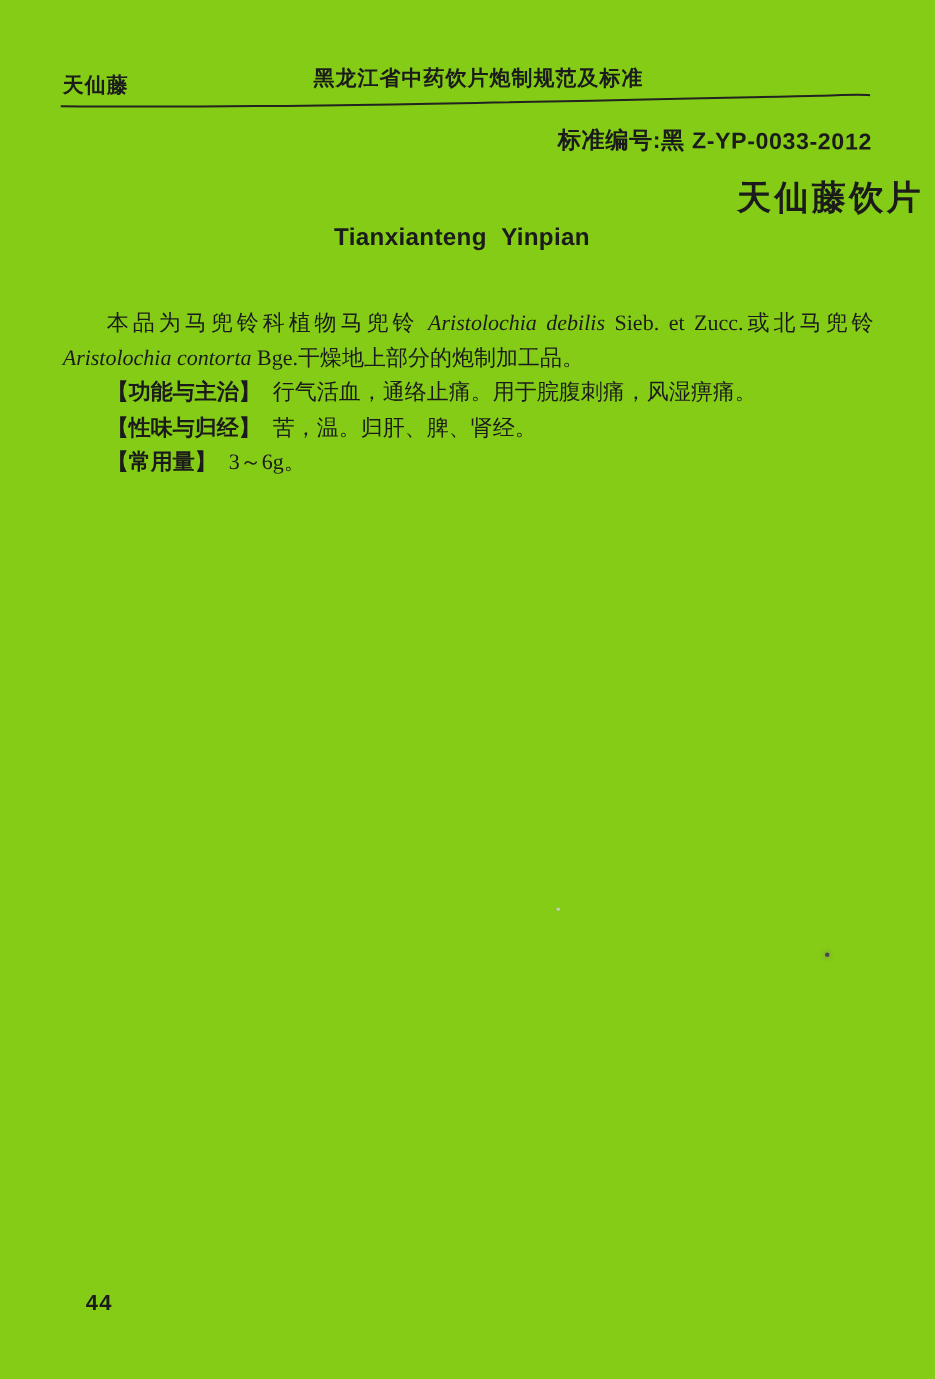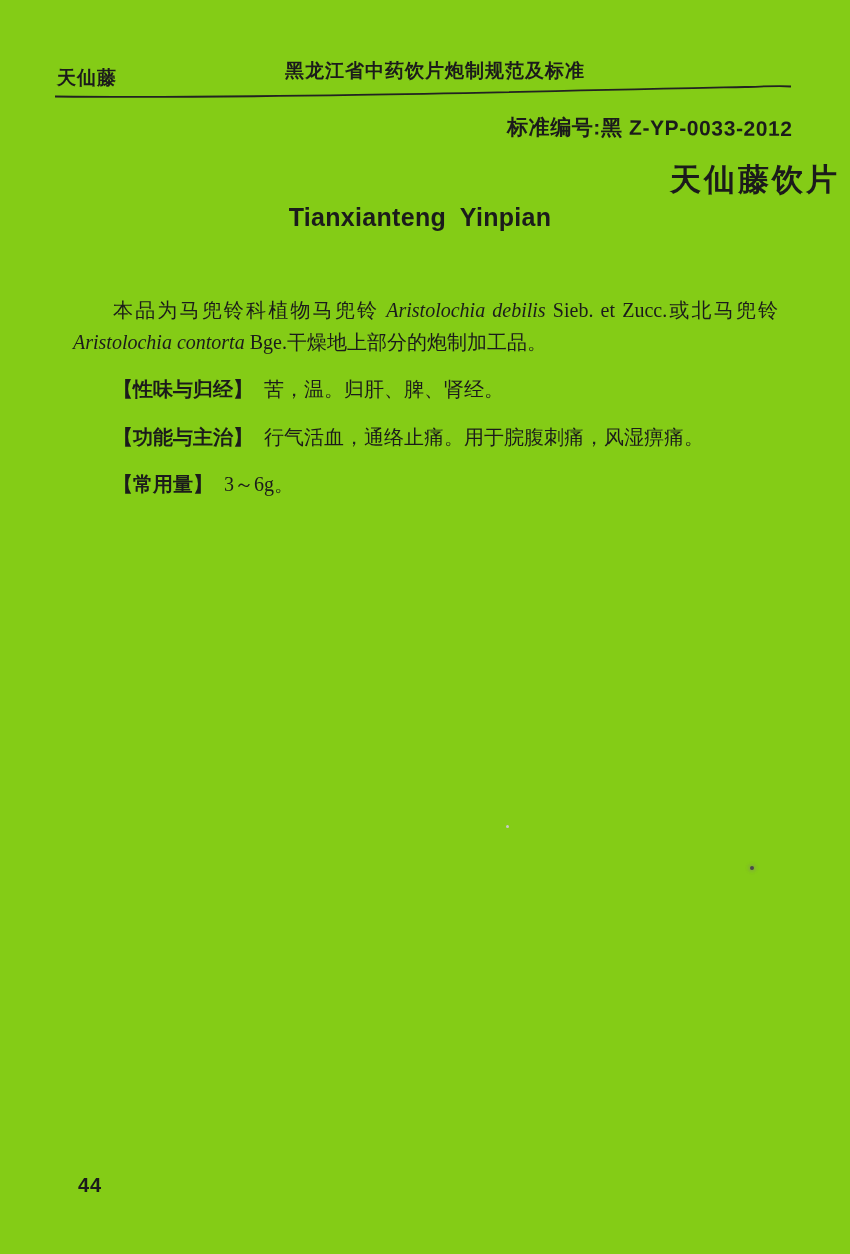"Tianxianteng Yinpian" .pinyin { font-size: 25px -> 22px }
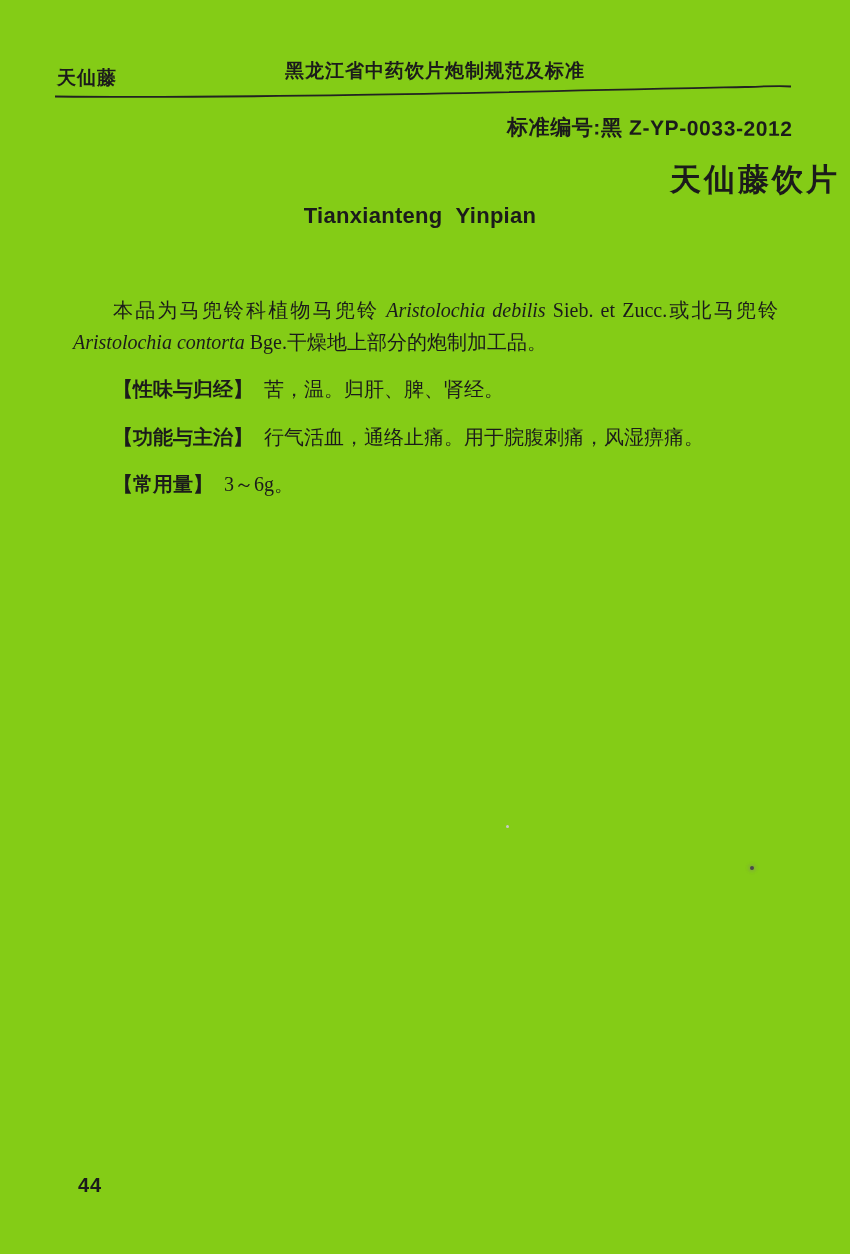"本品为马兜铃科植物马兜铃 Aristolochia debilis Sieb." .body-text p { margin: 16px -> 0 }
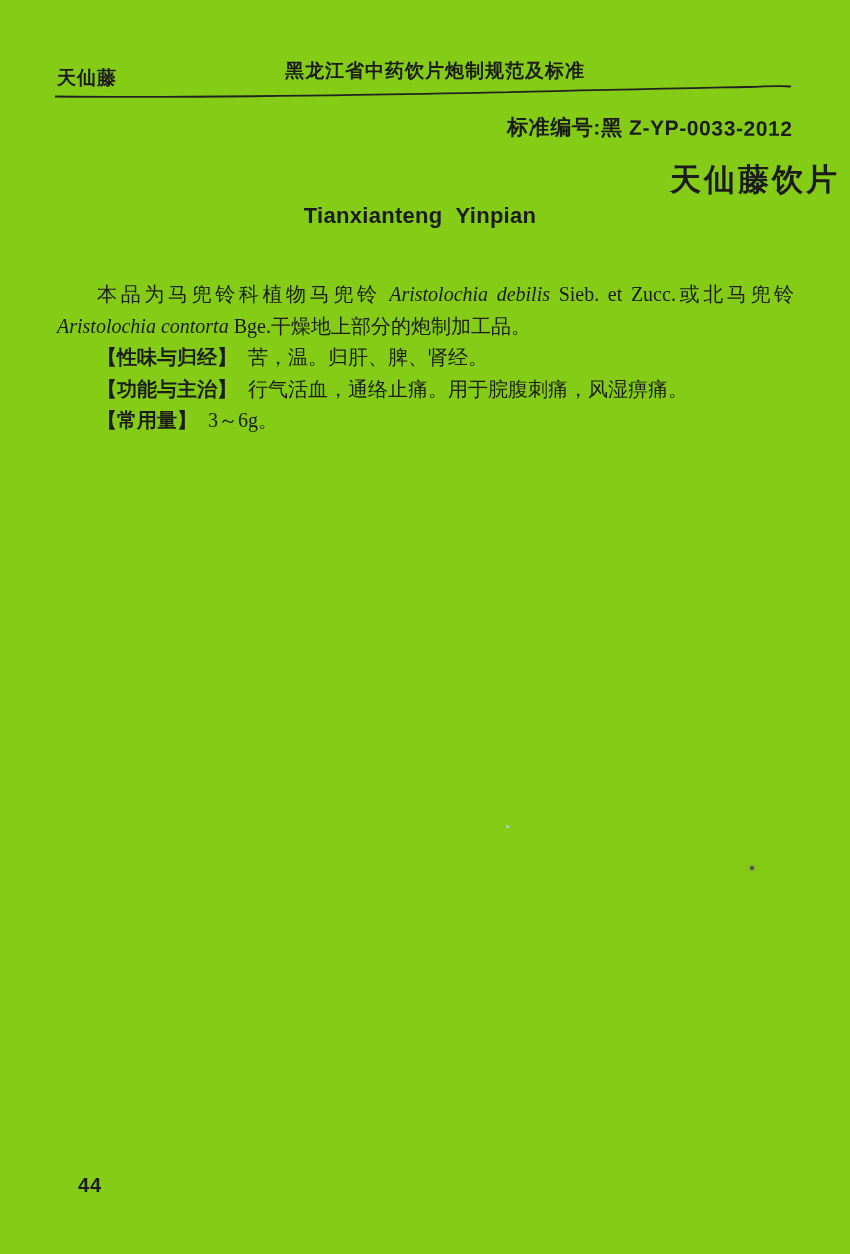"【性味与归经】 苦，温。归肝、脾、肾经。" p { order: before "【功能与主治】 行气活血，通络止痛。用于脘腹刺痛，风湿痹痛。" -> after "【功能与主治】 行气活血，通络止痛。用于脘腹刺痛，风湿痹痛。" }
